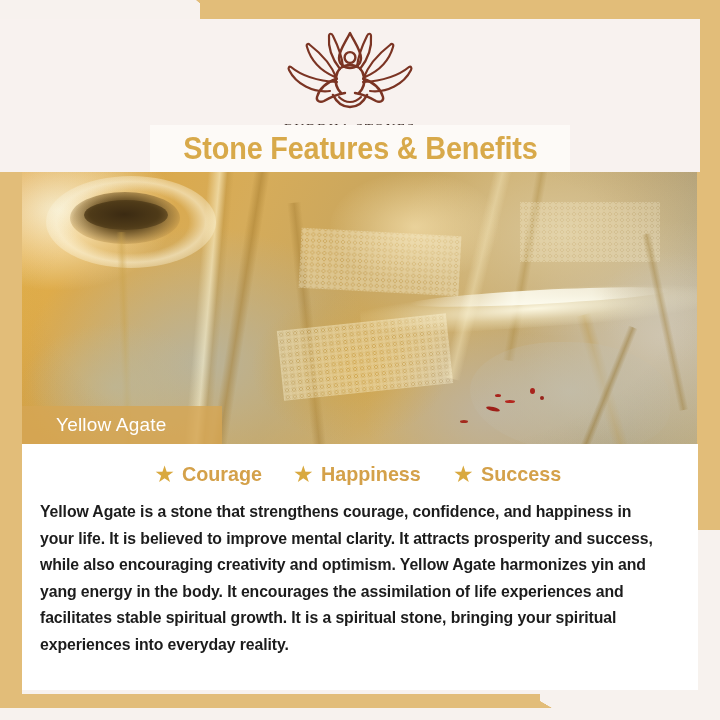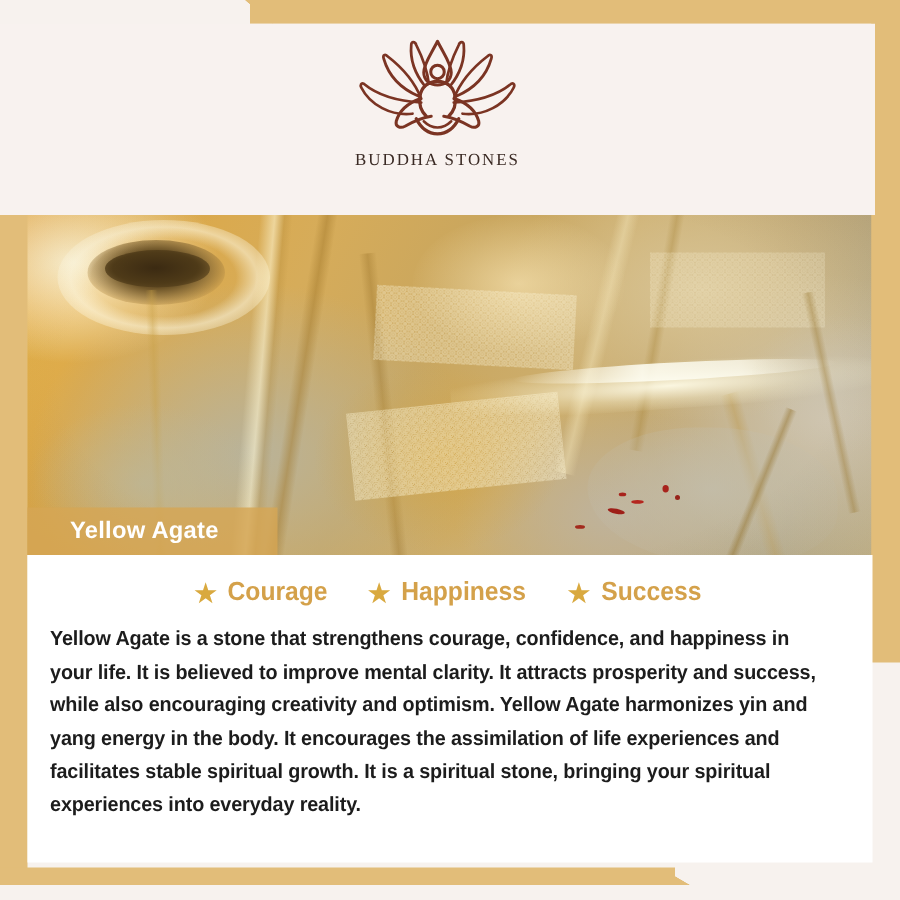"Stone Features & Benefits" div.title-band { html: none -> <div> <div>Stone Features &amp; Benefits</div> </div> }
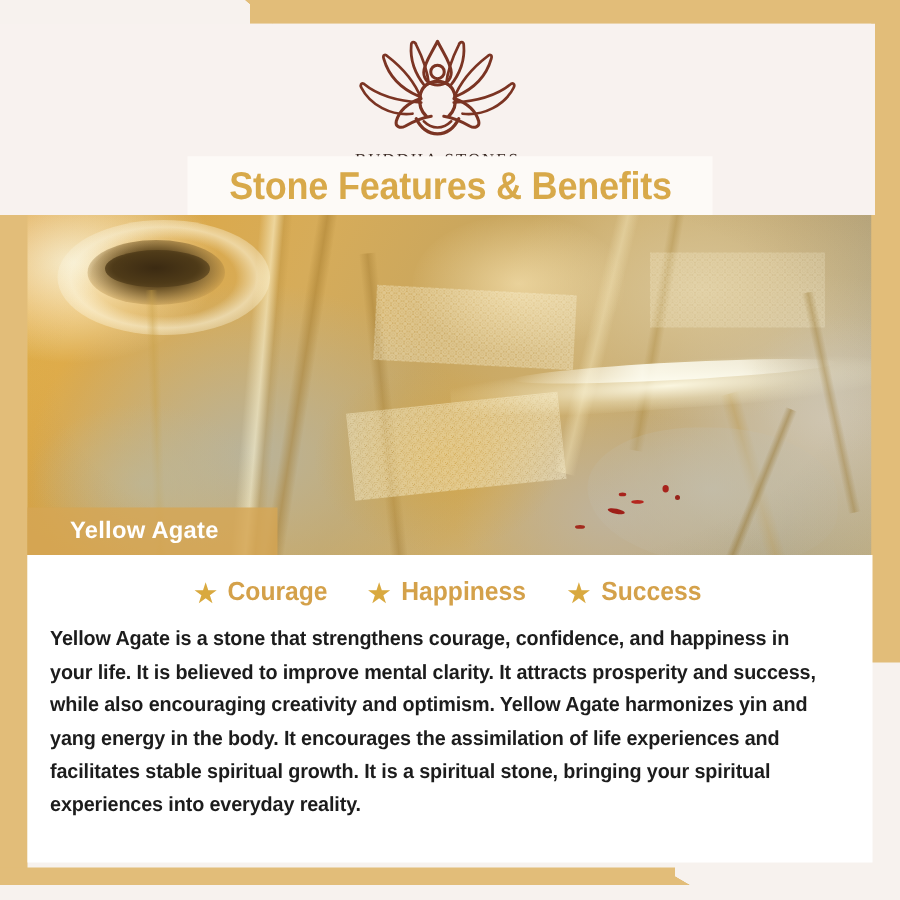"Yellow Agate" .stone-label span { font-weight: bold -> normal }
